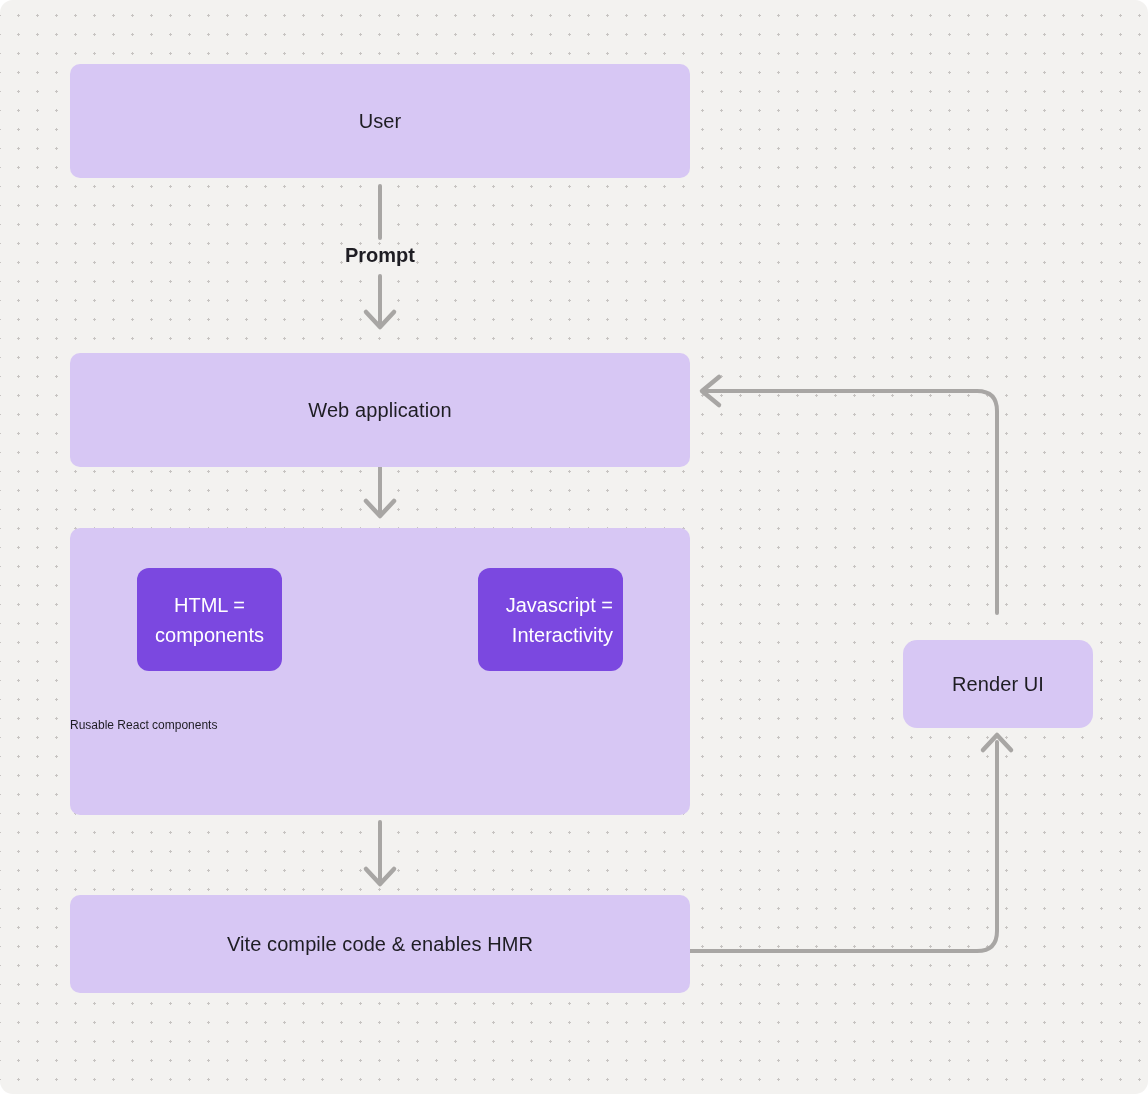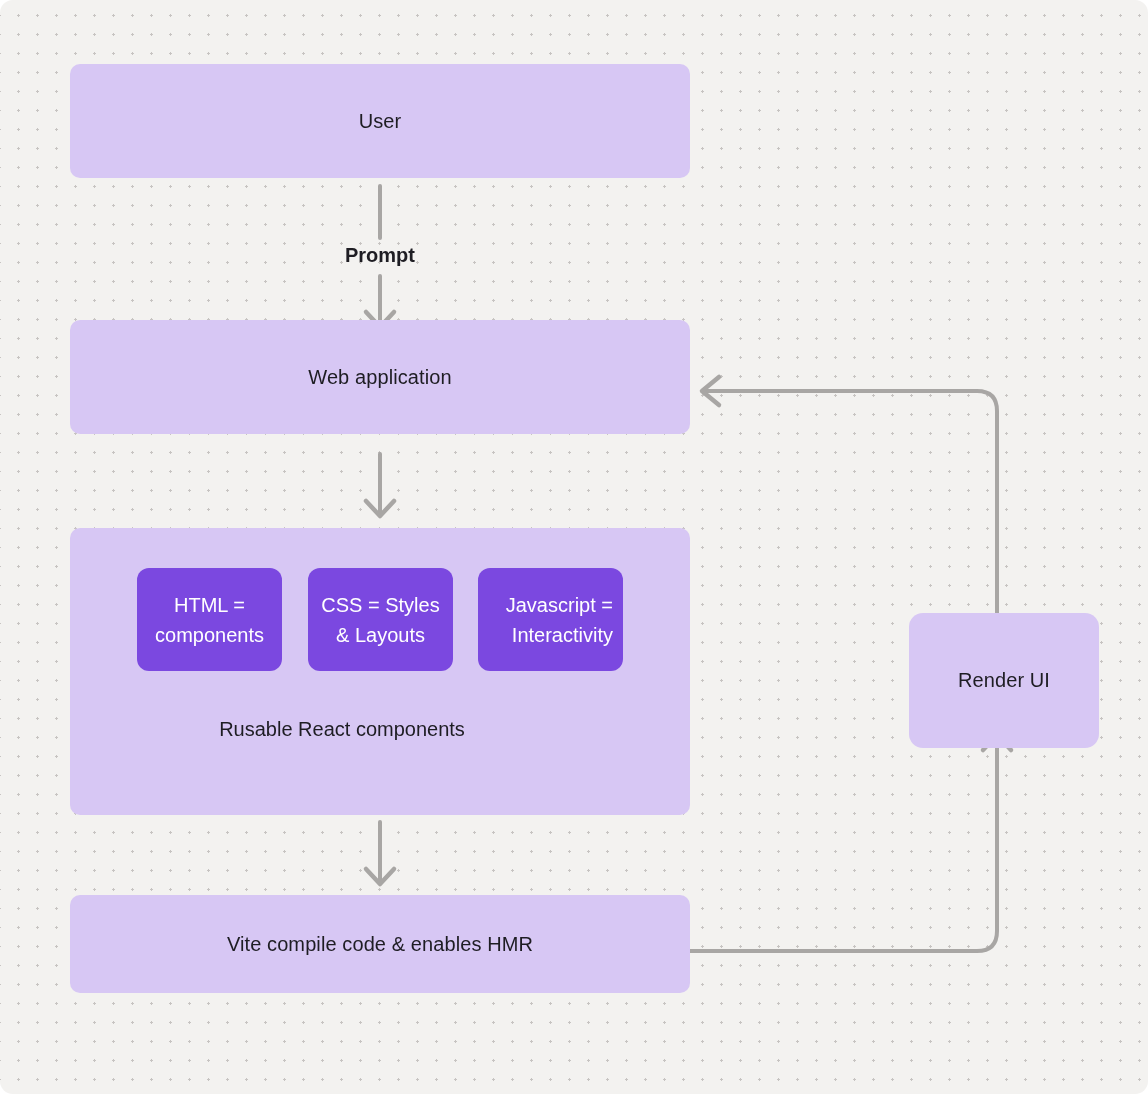"Web application" #node-webapp { top: 320px -> 353px }
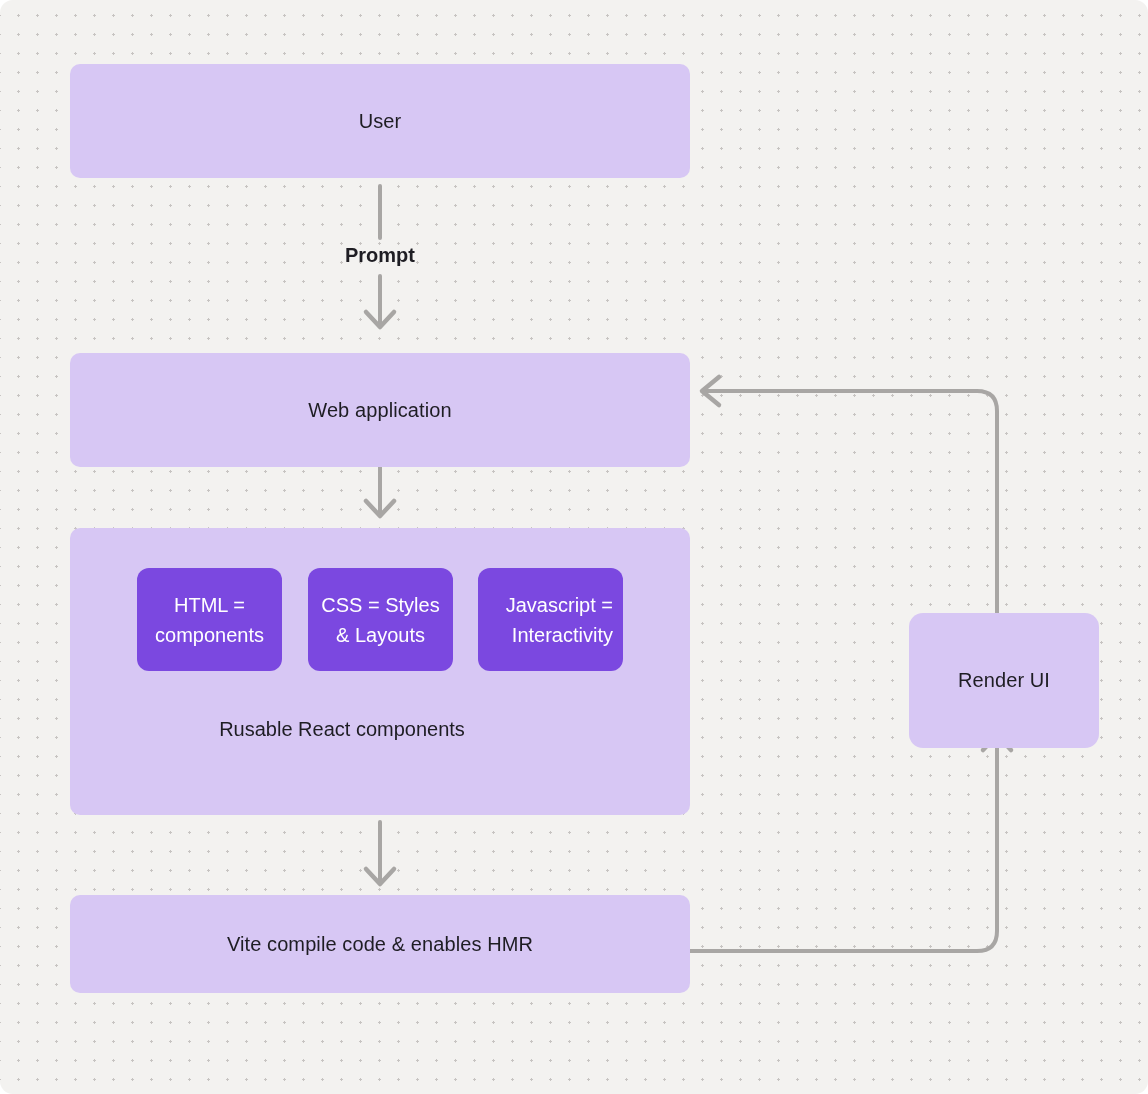"CSS = Styles & Layouts" div.chip { html: <div> <span>CSS = Styles &amp; Layouts</span> </div> -> none }
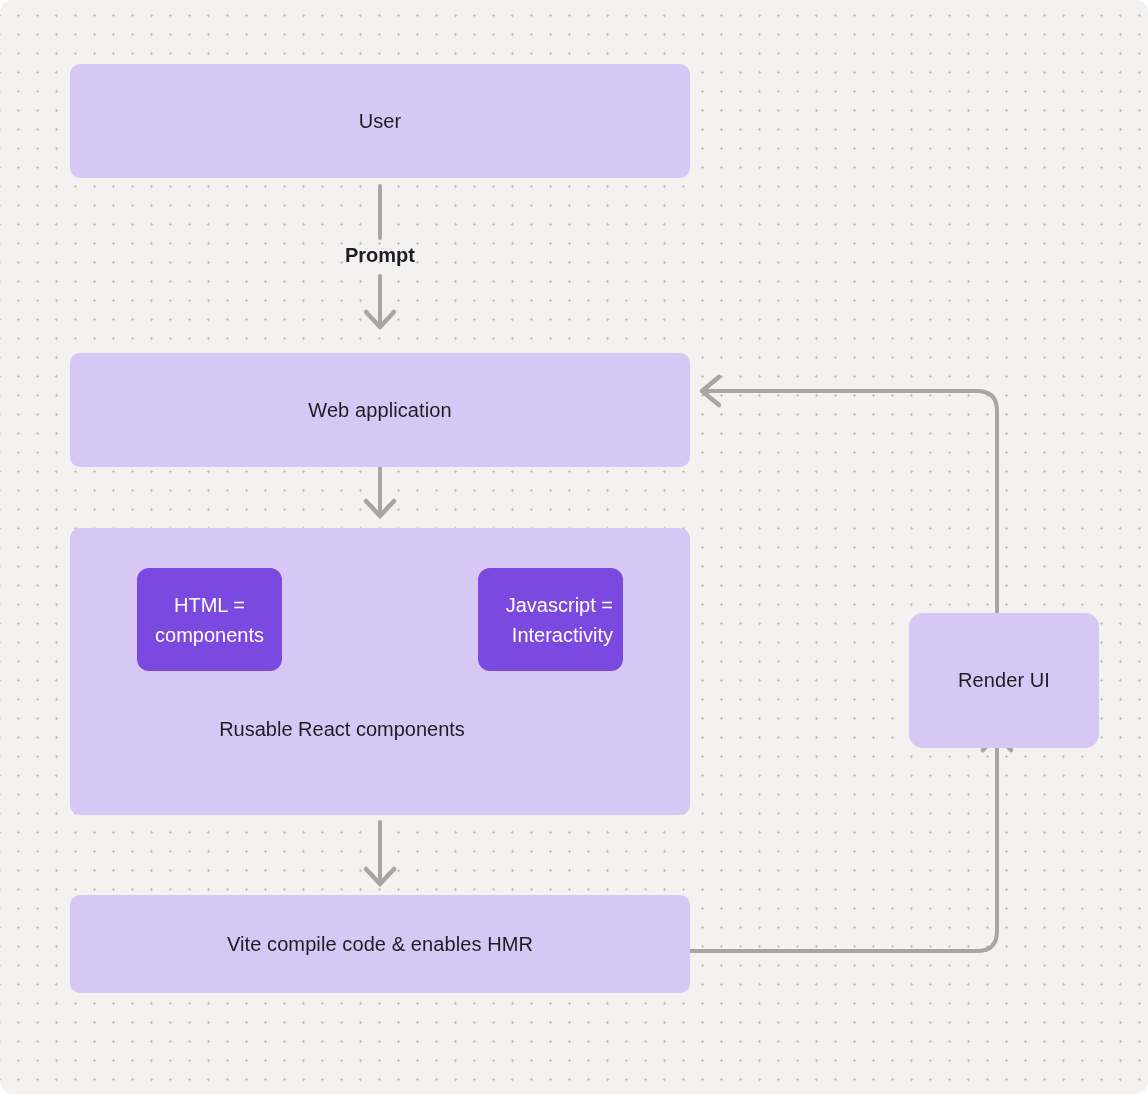"Render UI" #node-render { height: 135px -> 88px; margin-left: 6px -> none; top: 613px -> 640px }
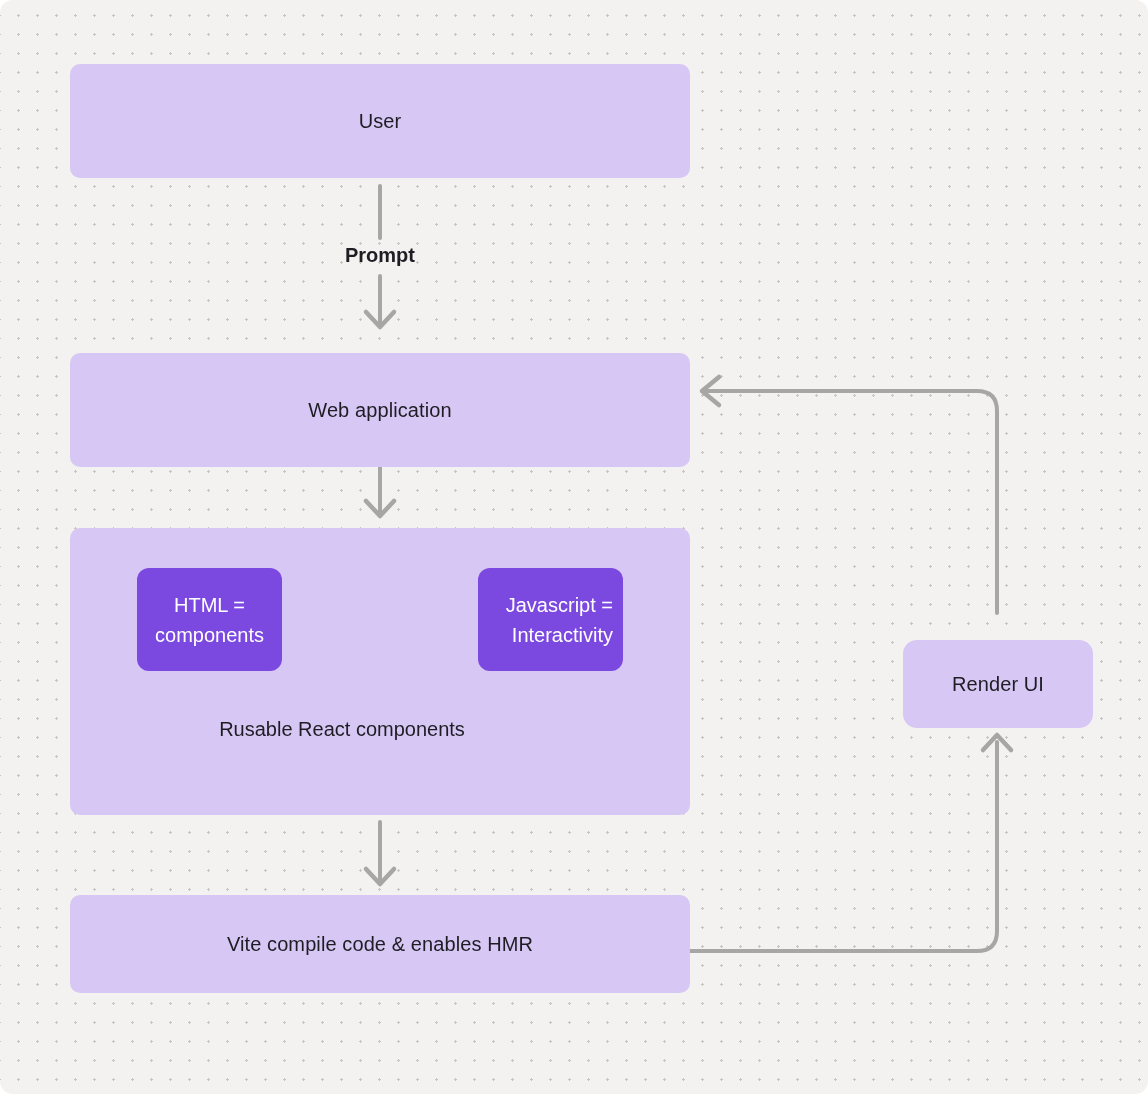"Rusable React components" .container-caption { font-size: 20px -> 12px; text-align: center -> left }
